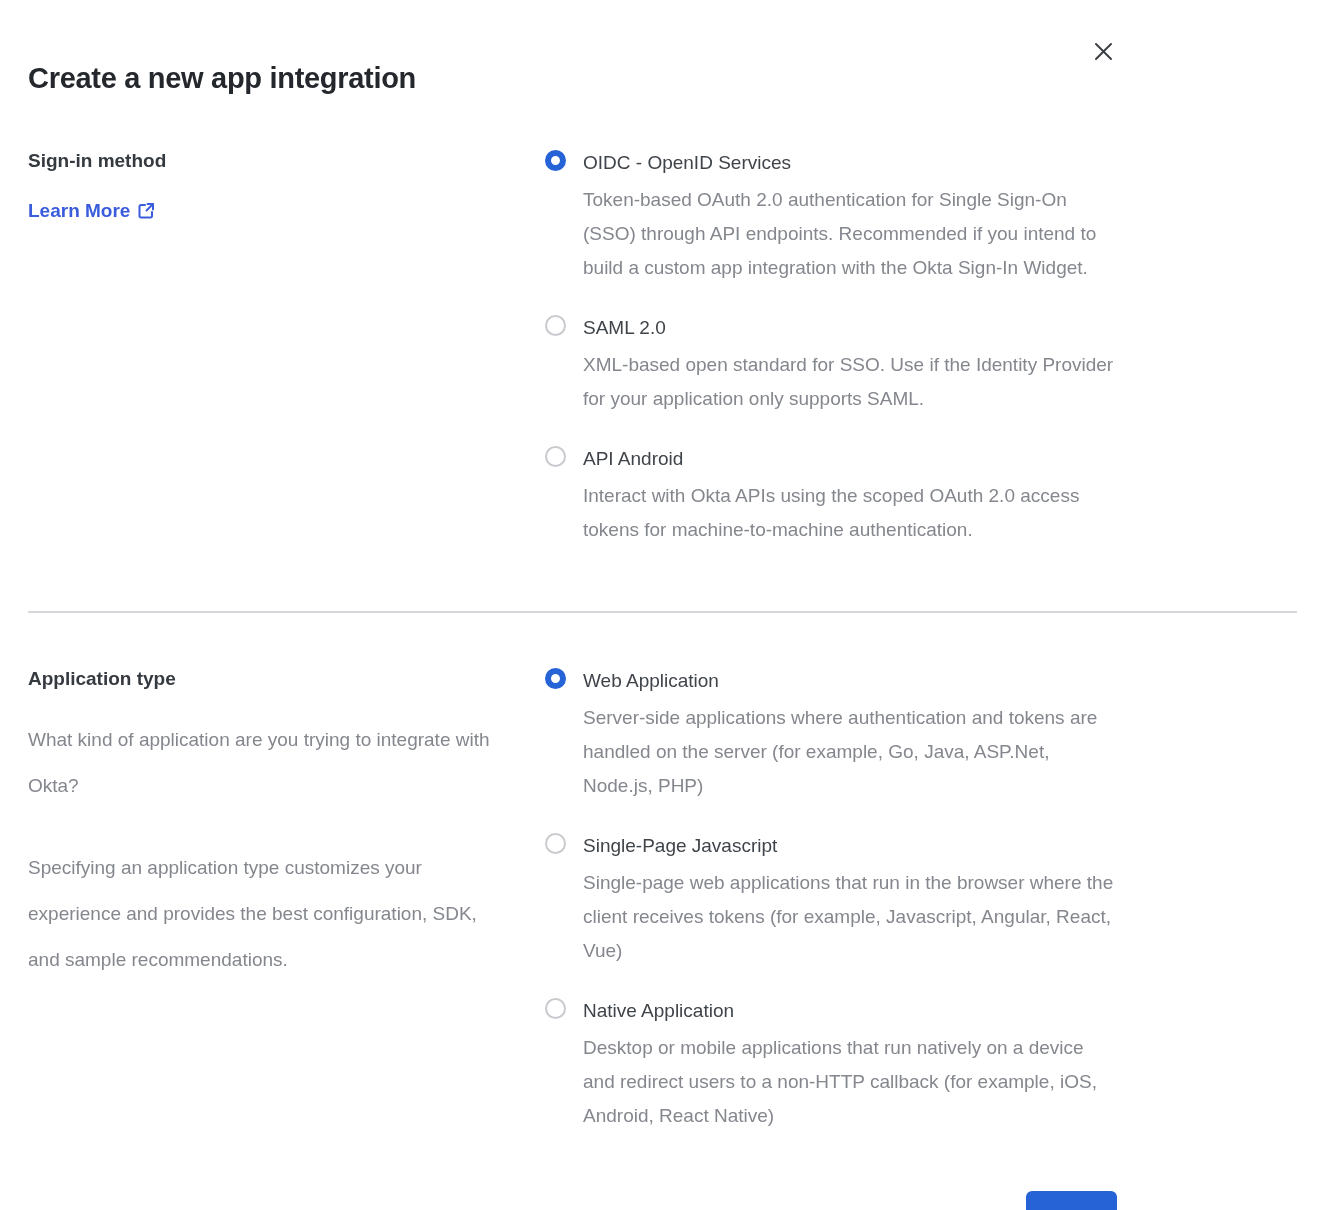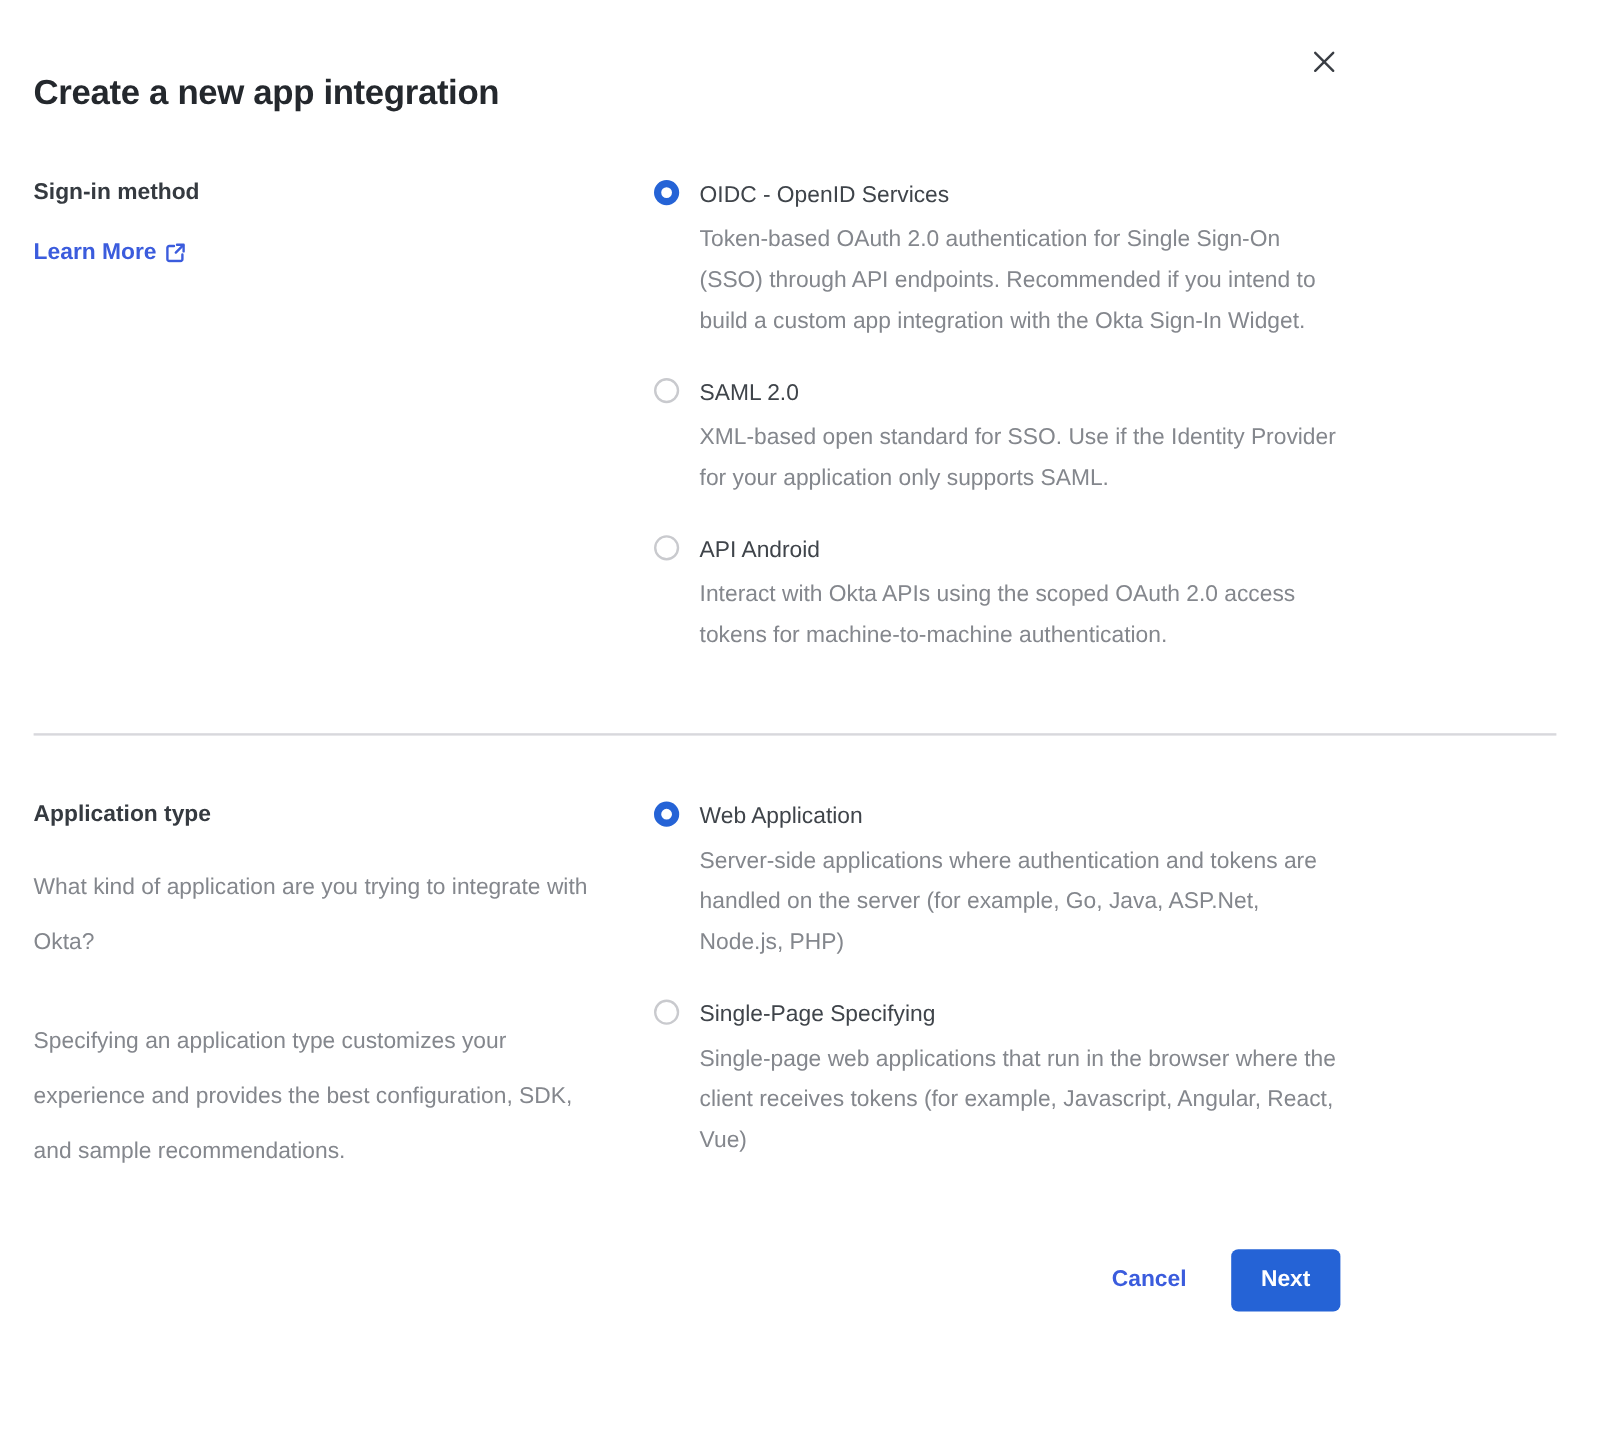"Single-Page Specifying" span.option-label { text: Specifying -> Javascript }
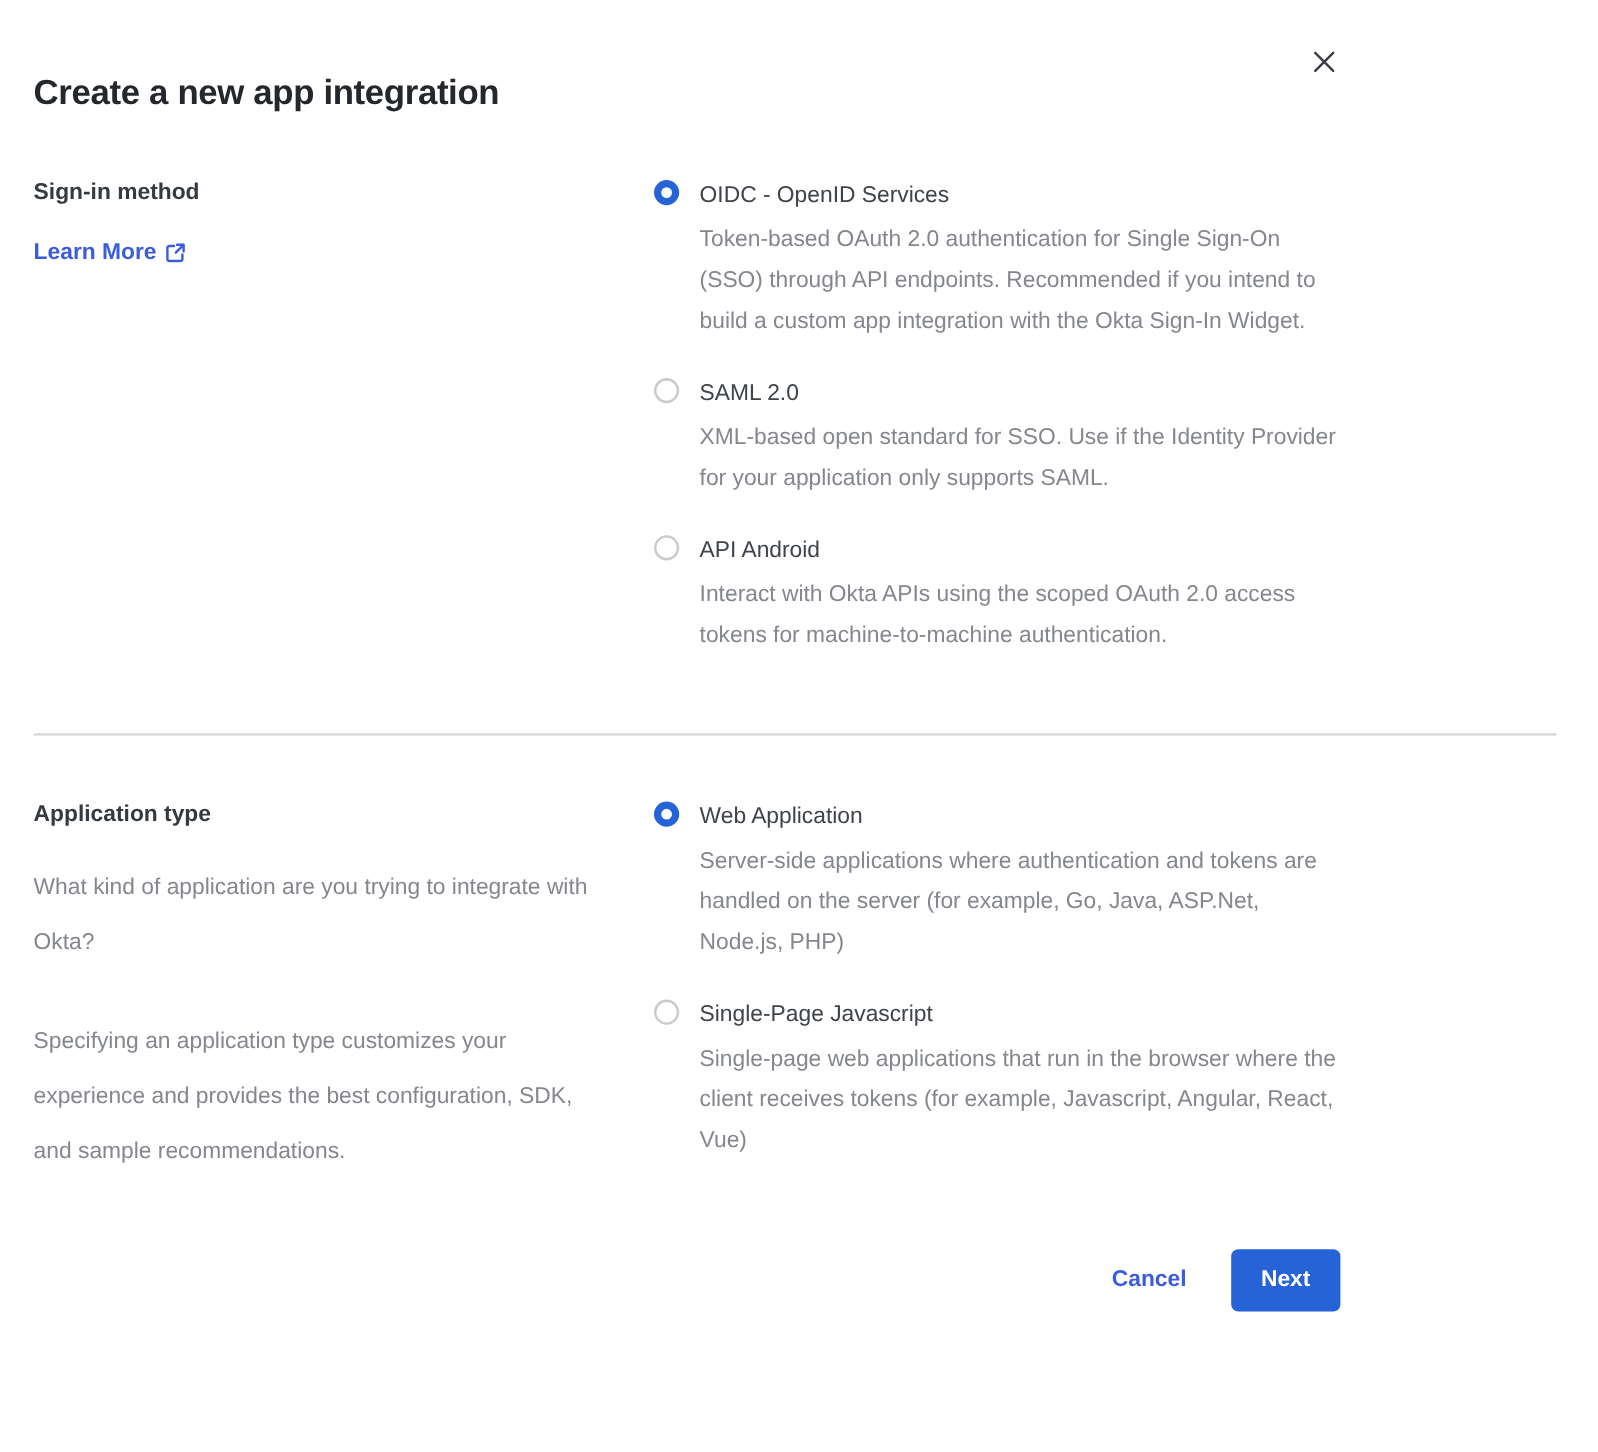"Native Application" div.option { html: none -> <div> <span></span> <span> <span>Native Application</span> <span>Desktop or mobile applications that run natively on a device and redirect users to a non-HTTP callback (for example, iOS, Android, React Native)</span> </span> </div> }
